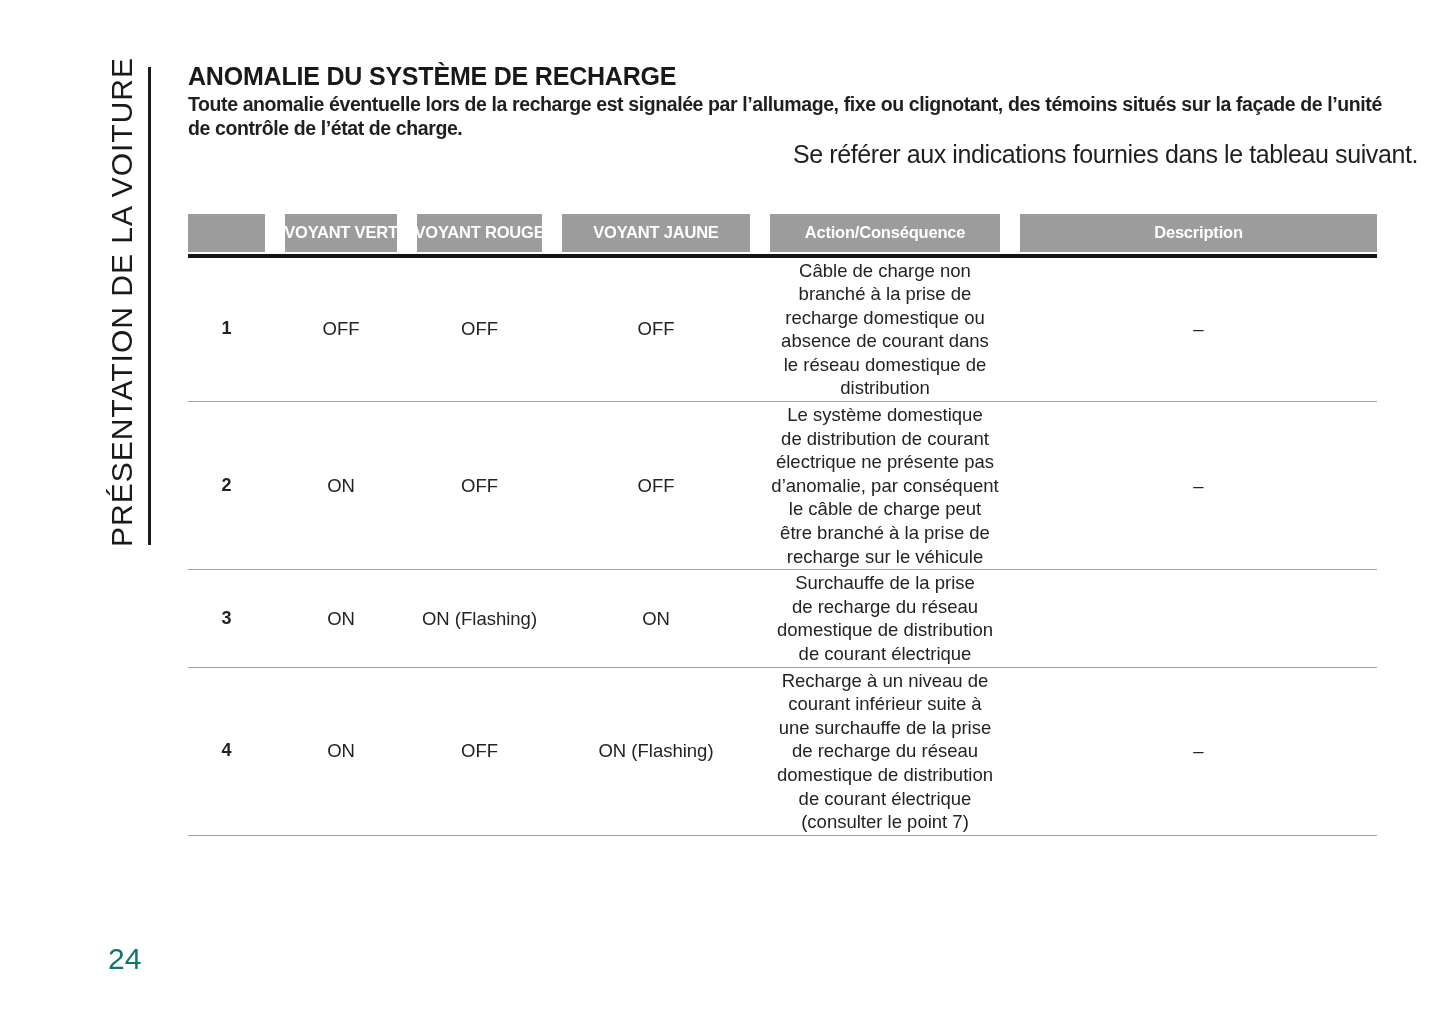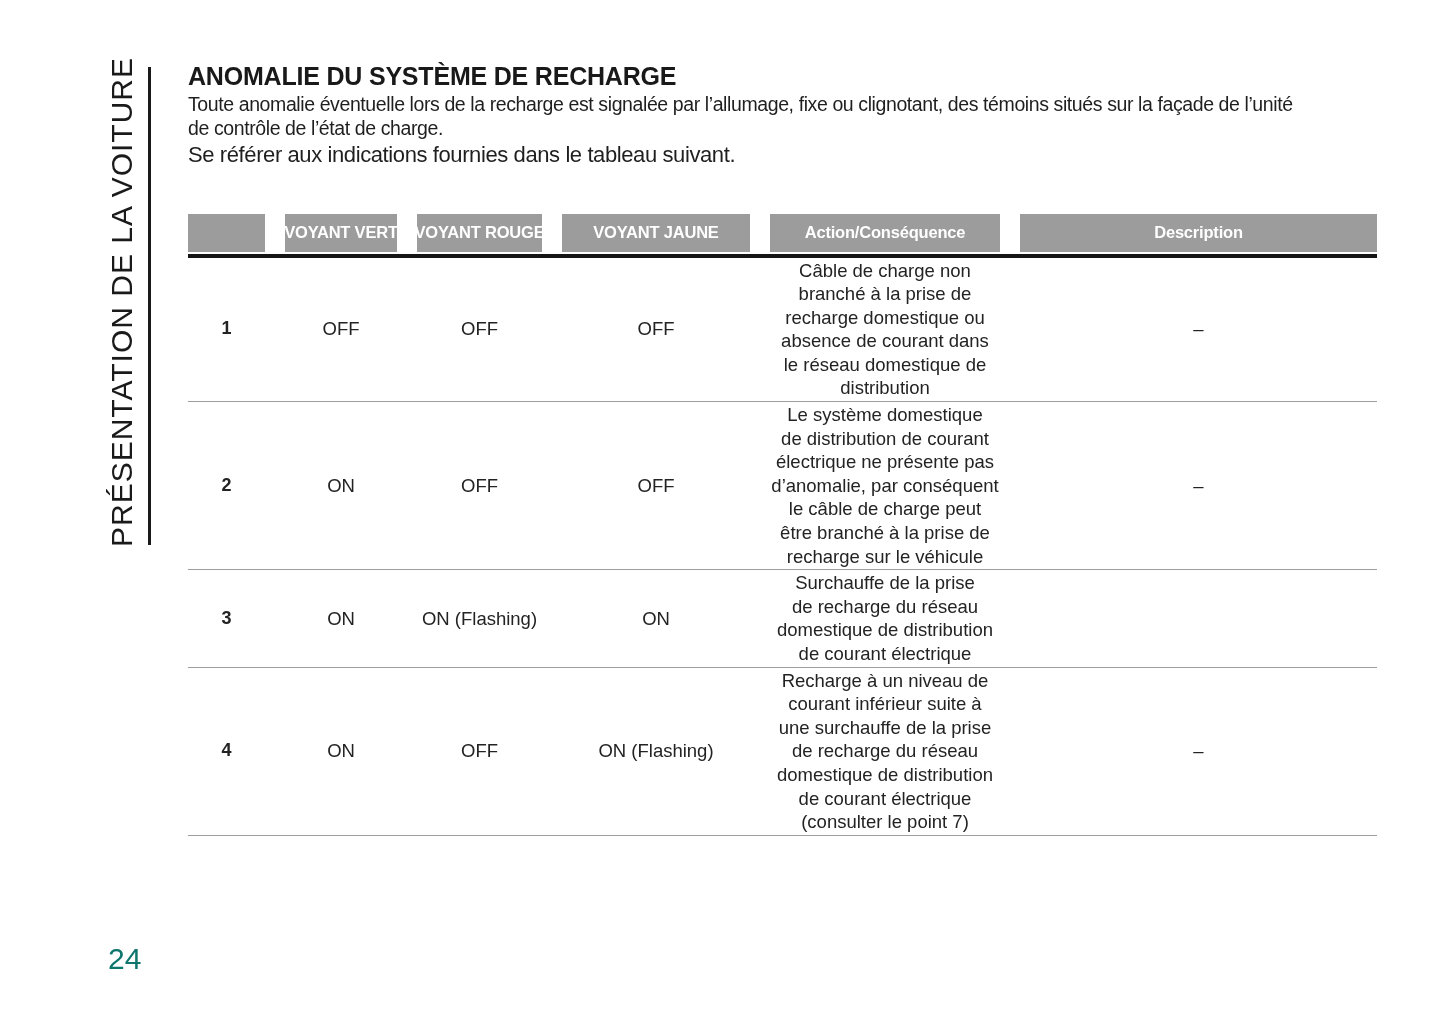"Toute anomalie éventuelle lors de" .intro { font-weight: none -> bold }
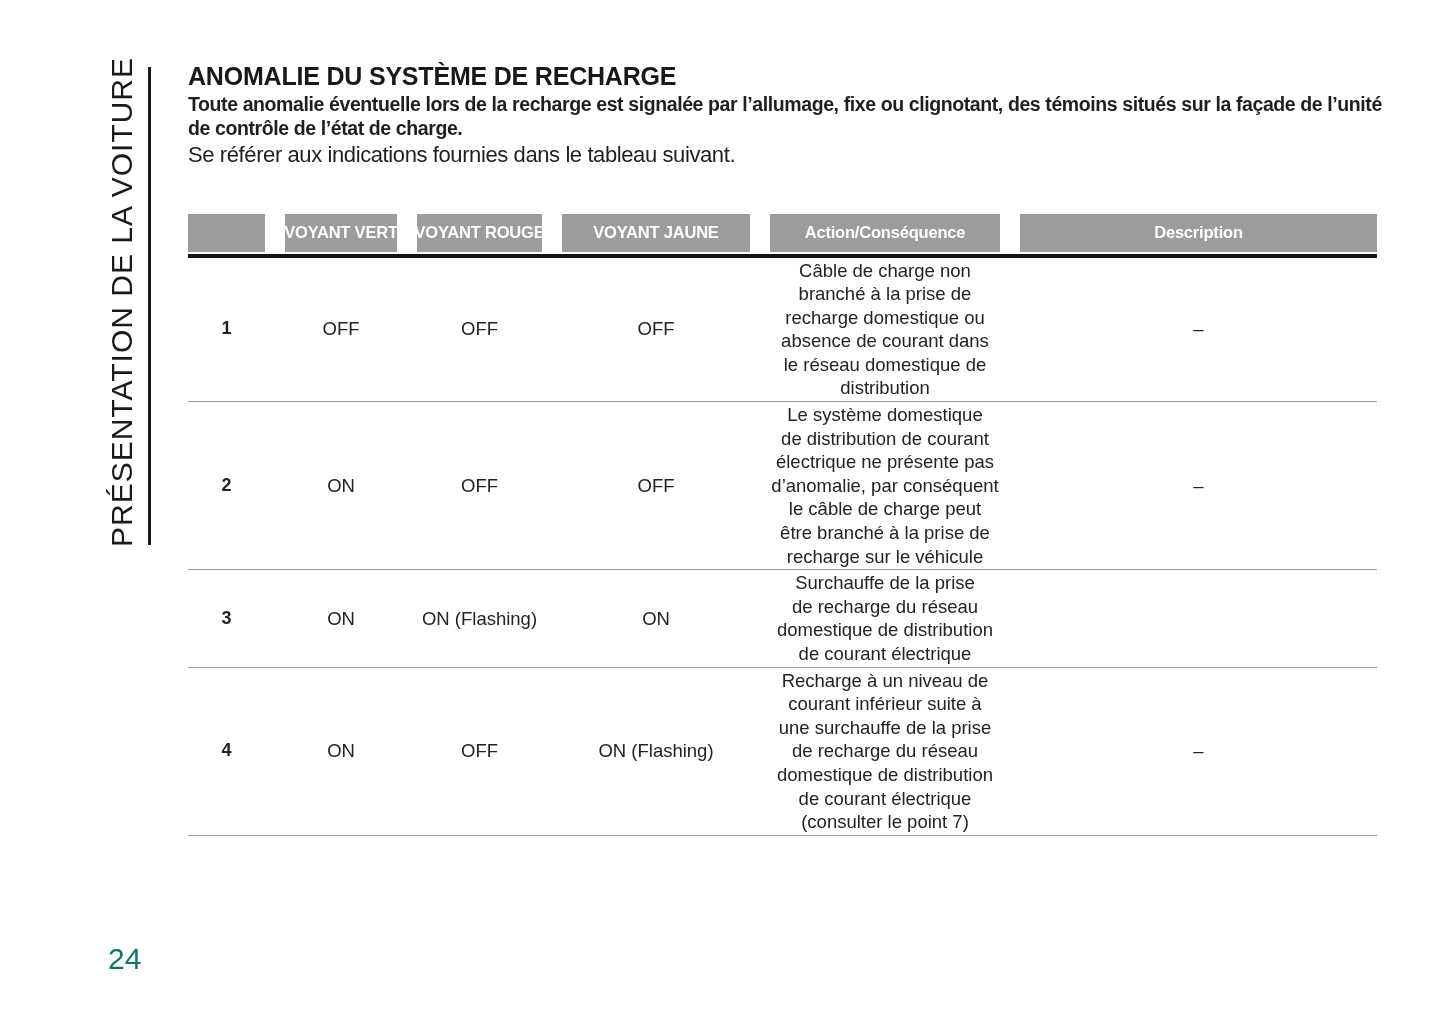"Se référer aux indications fournies" .note { font-size: 22px -> 25px; text-align: none -> right }
